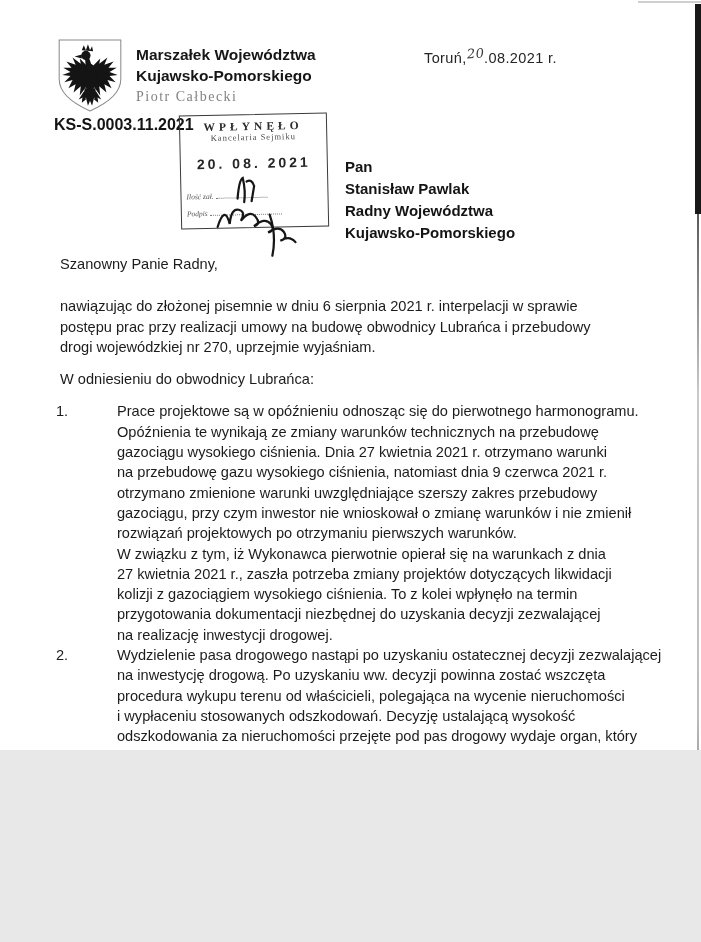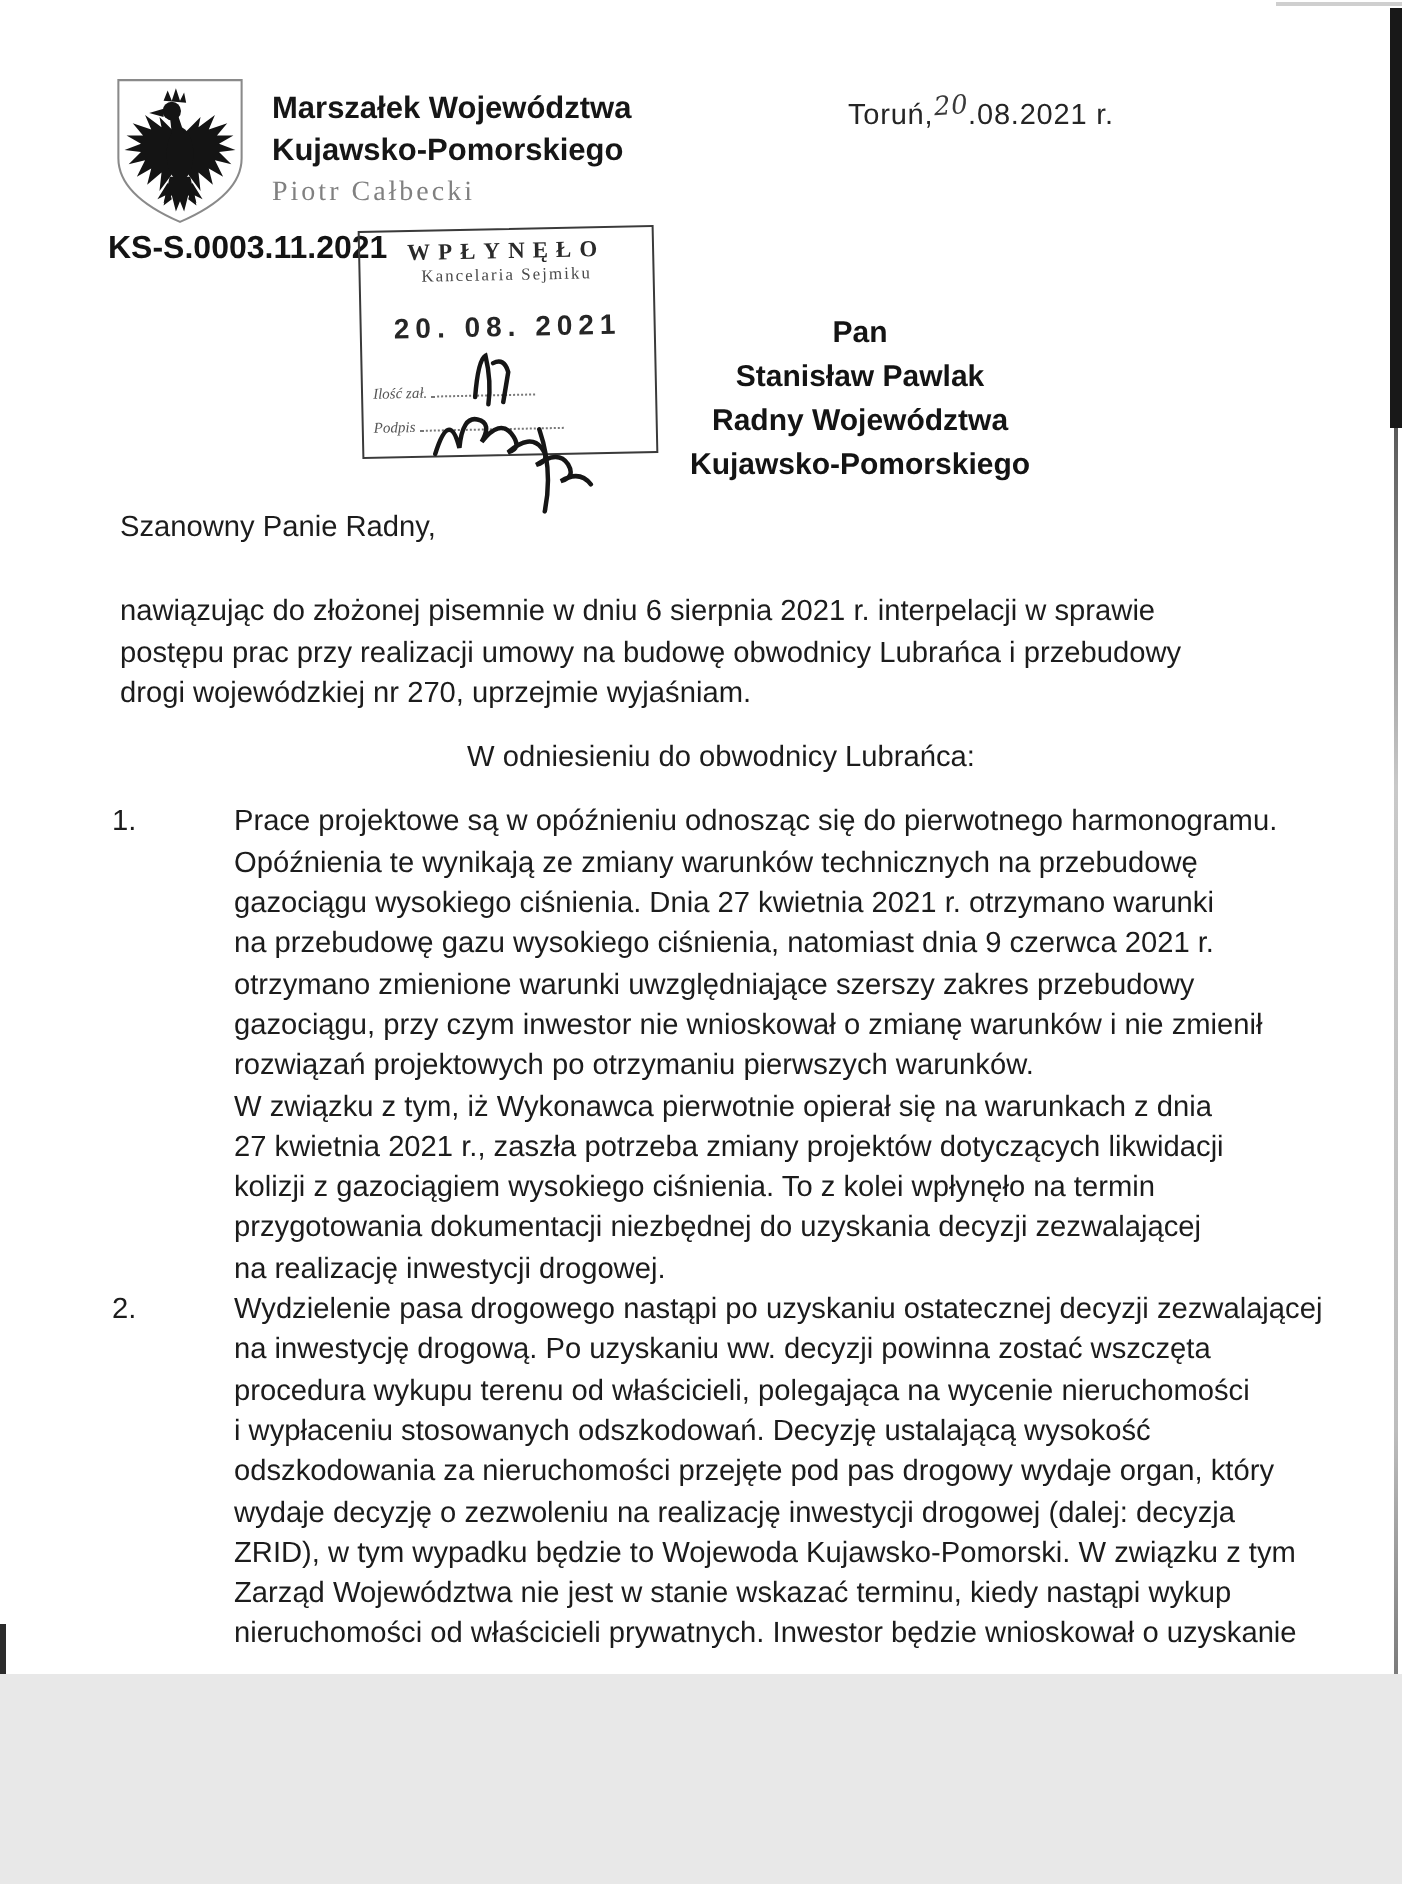"Marszałek Województwa" .page { height: 837px -> 750px }
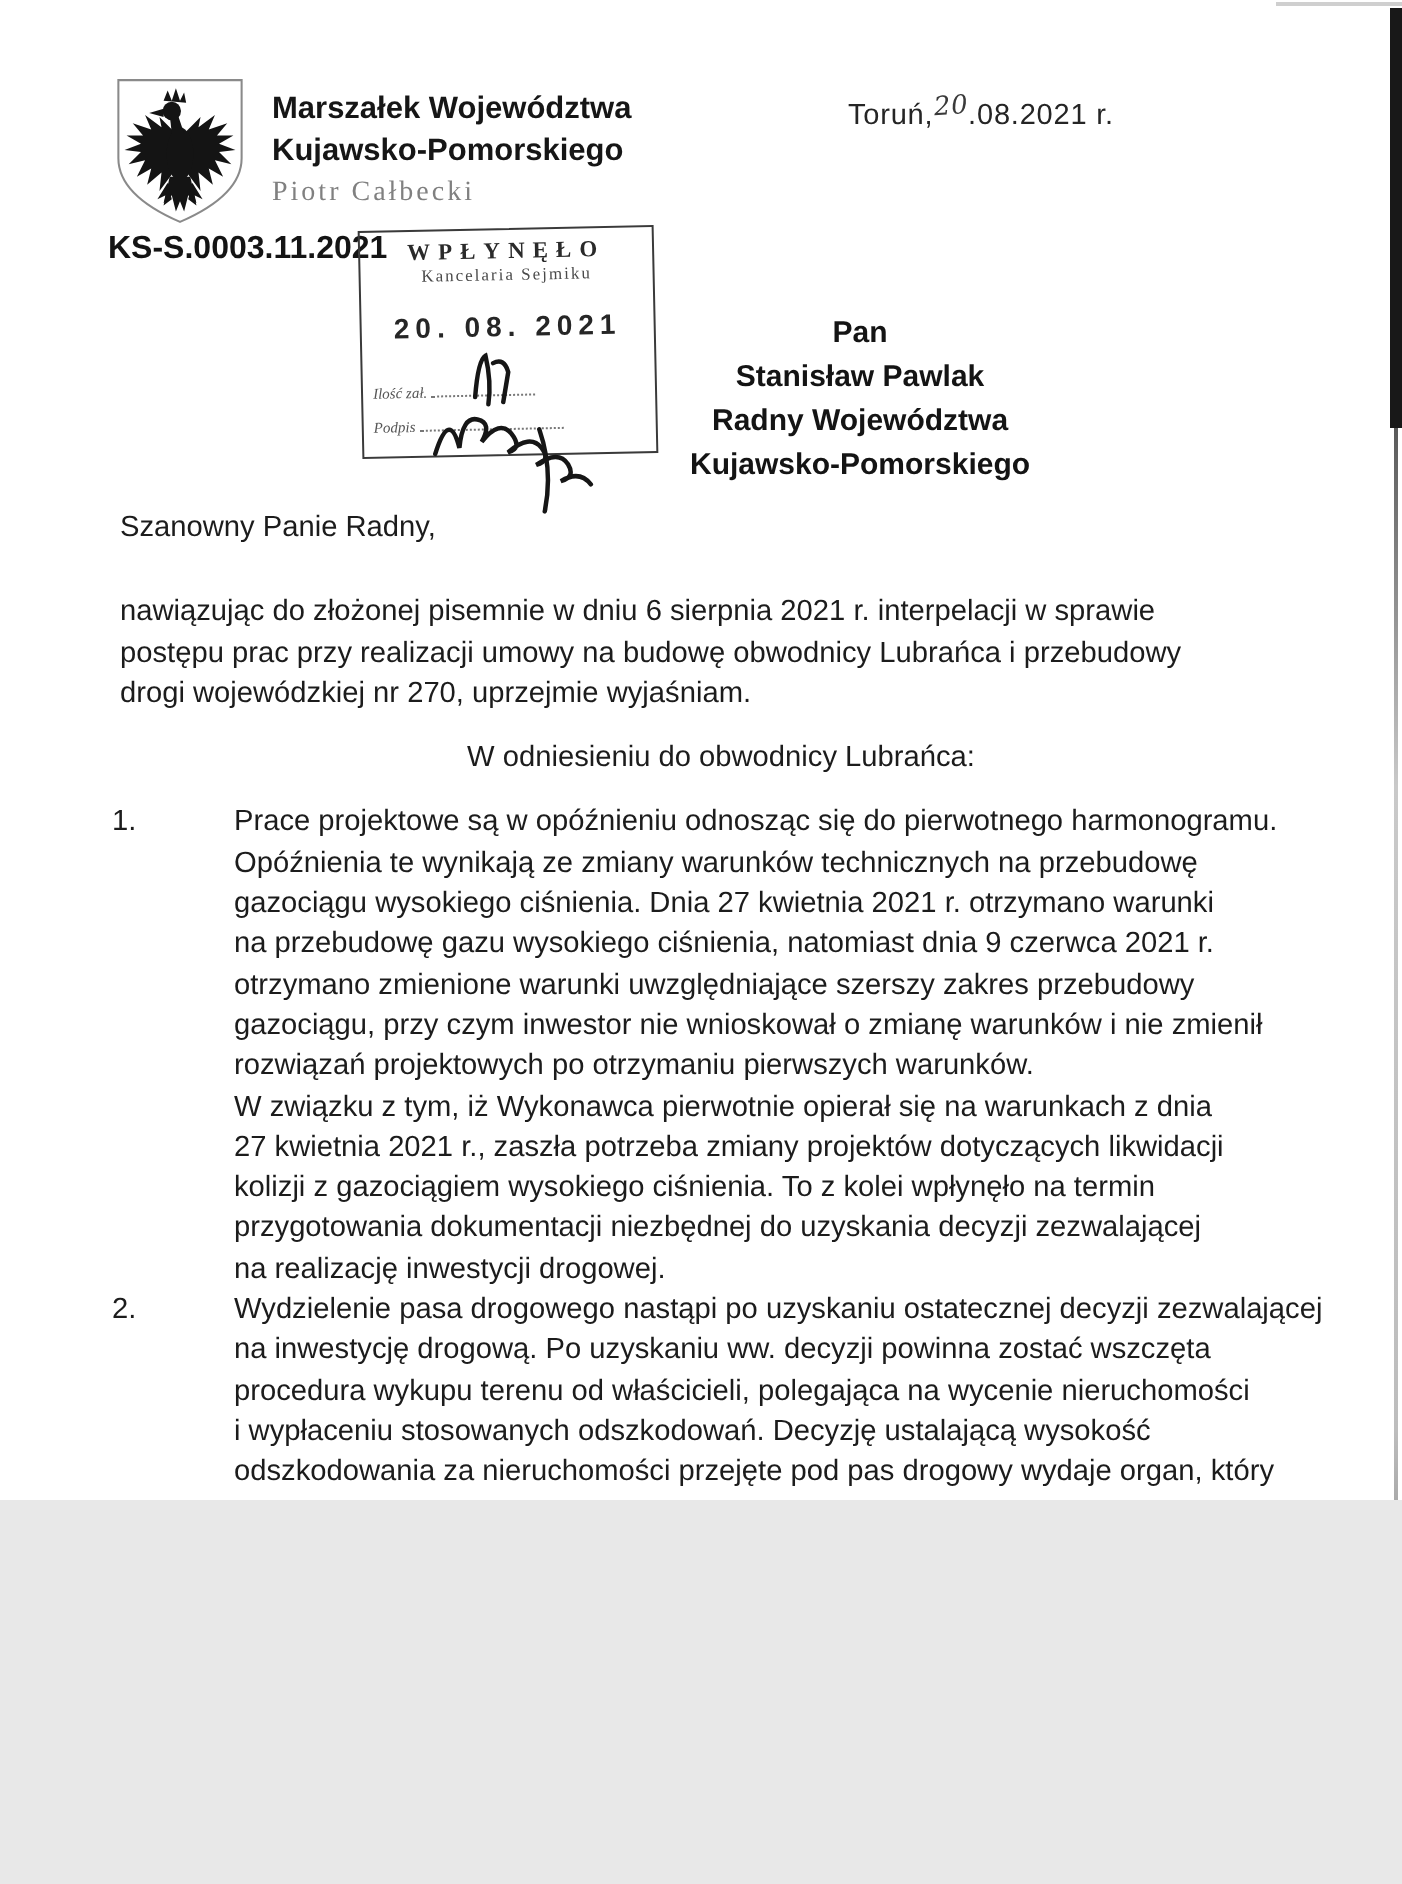"Pan" .addressee { text-align: center -> none }
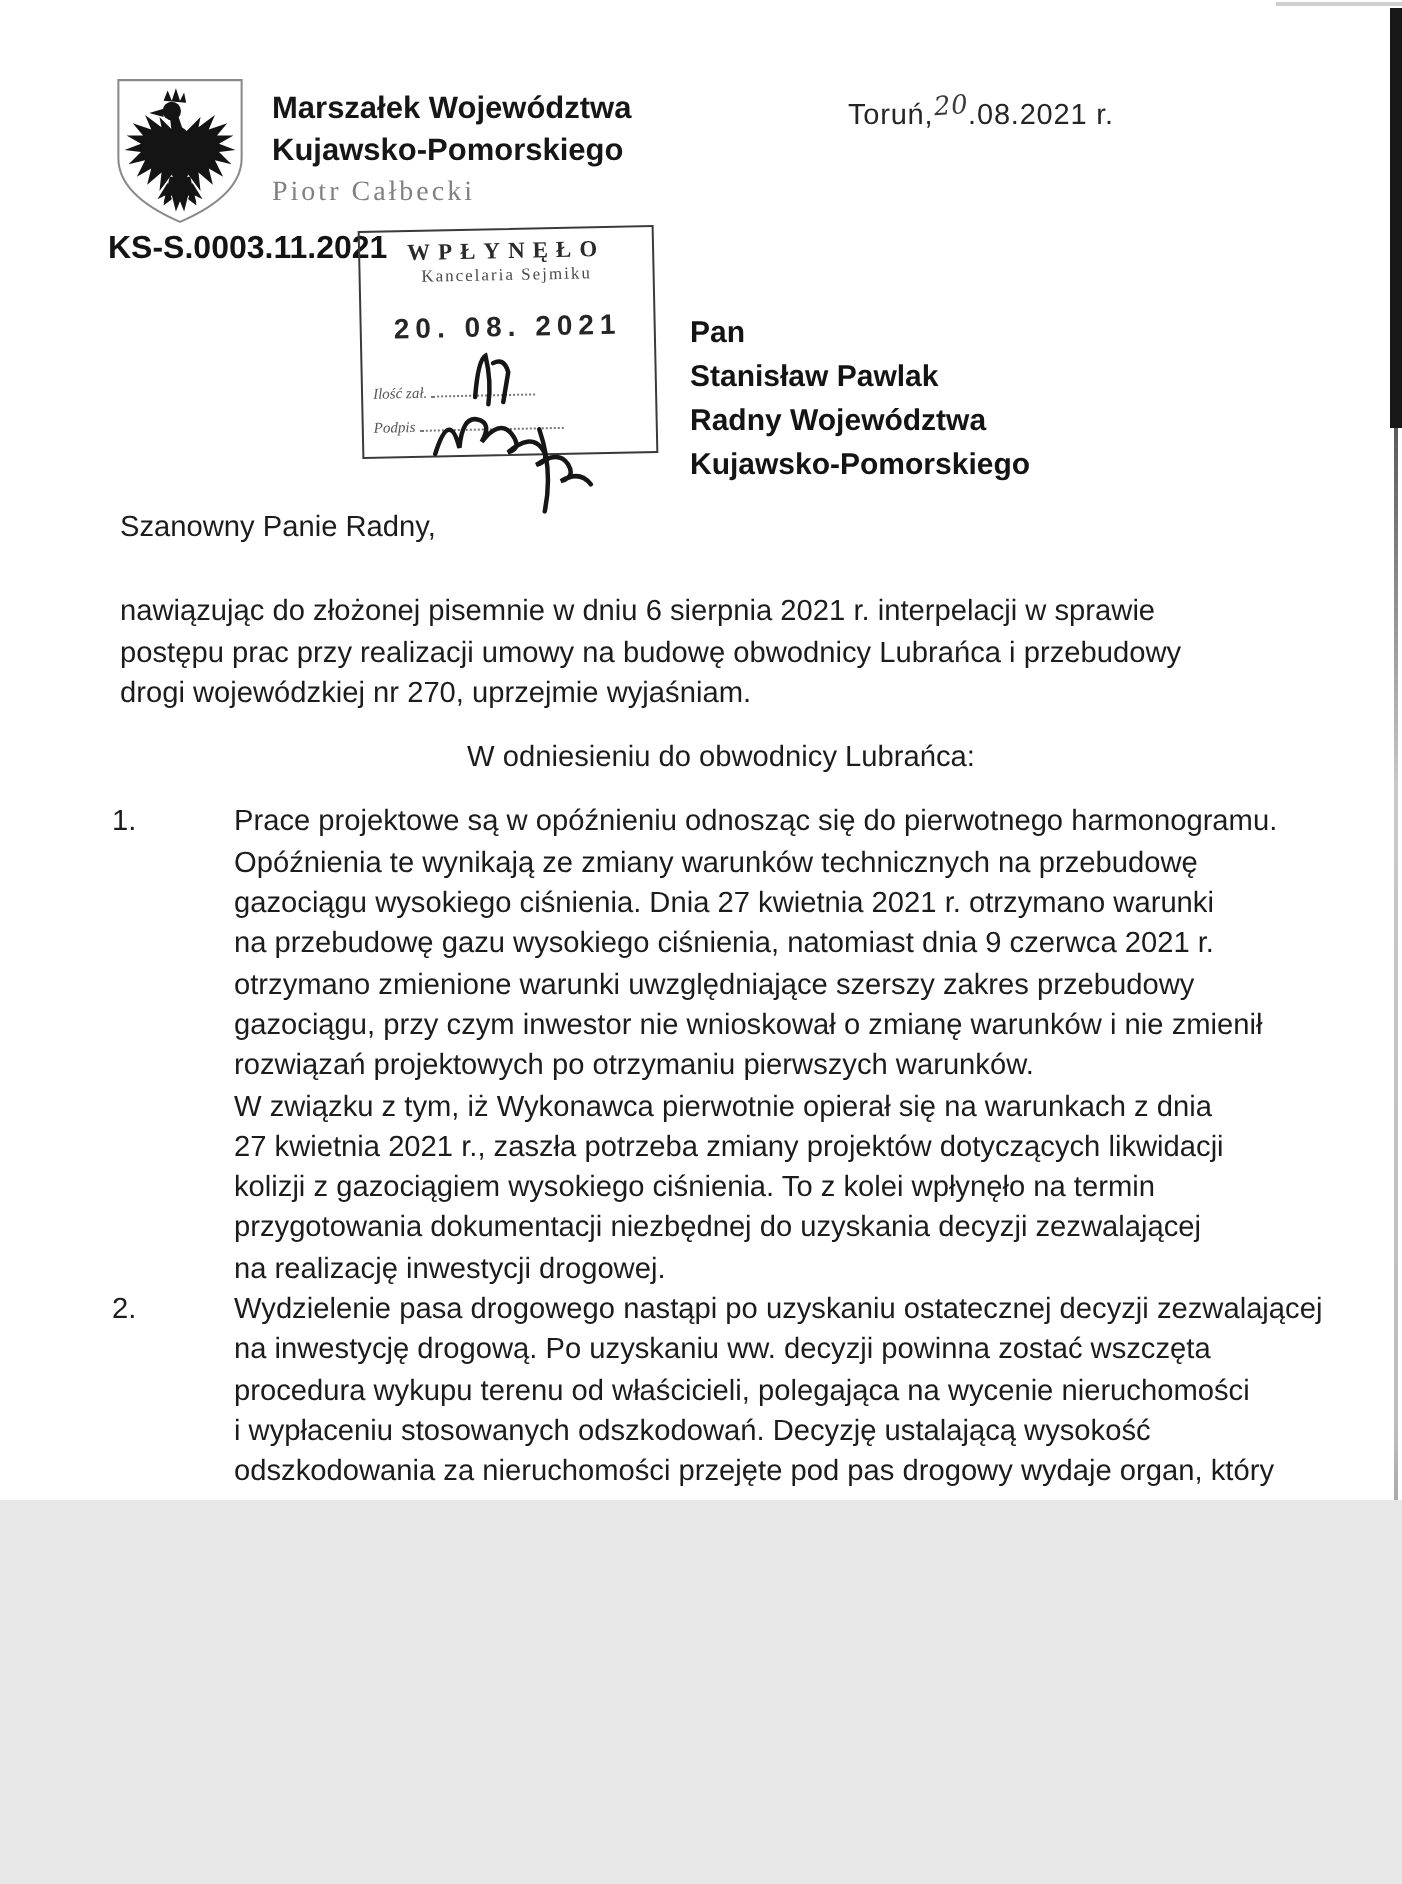"W odniesieniu do obwodnicy Lubrańca:" .heading { text-align: center -> none }
